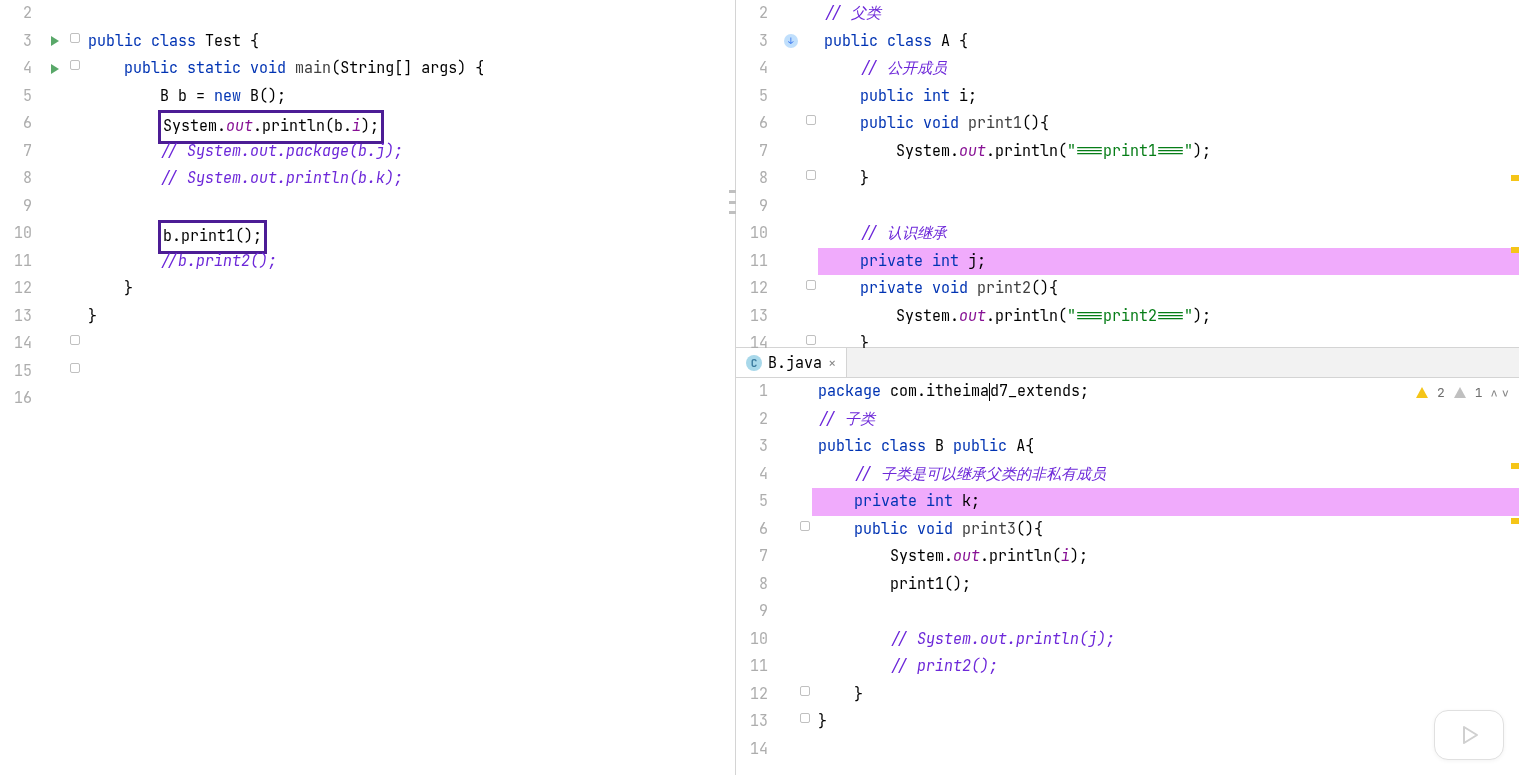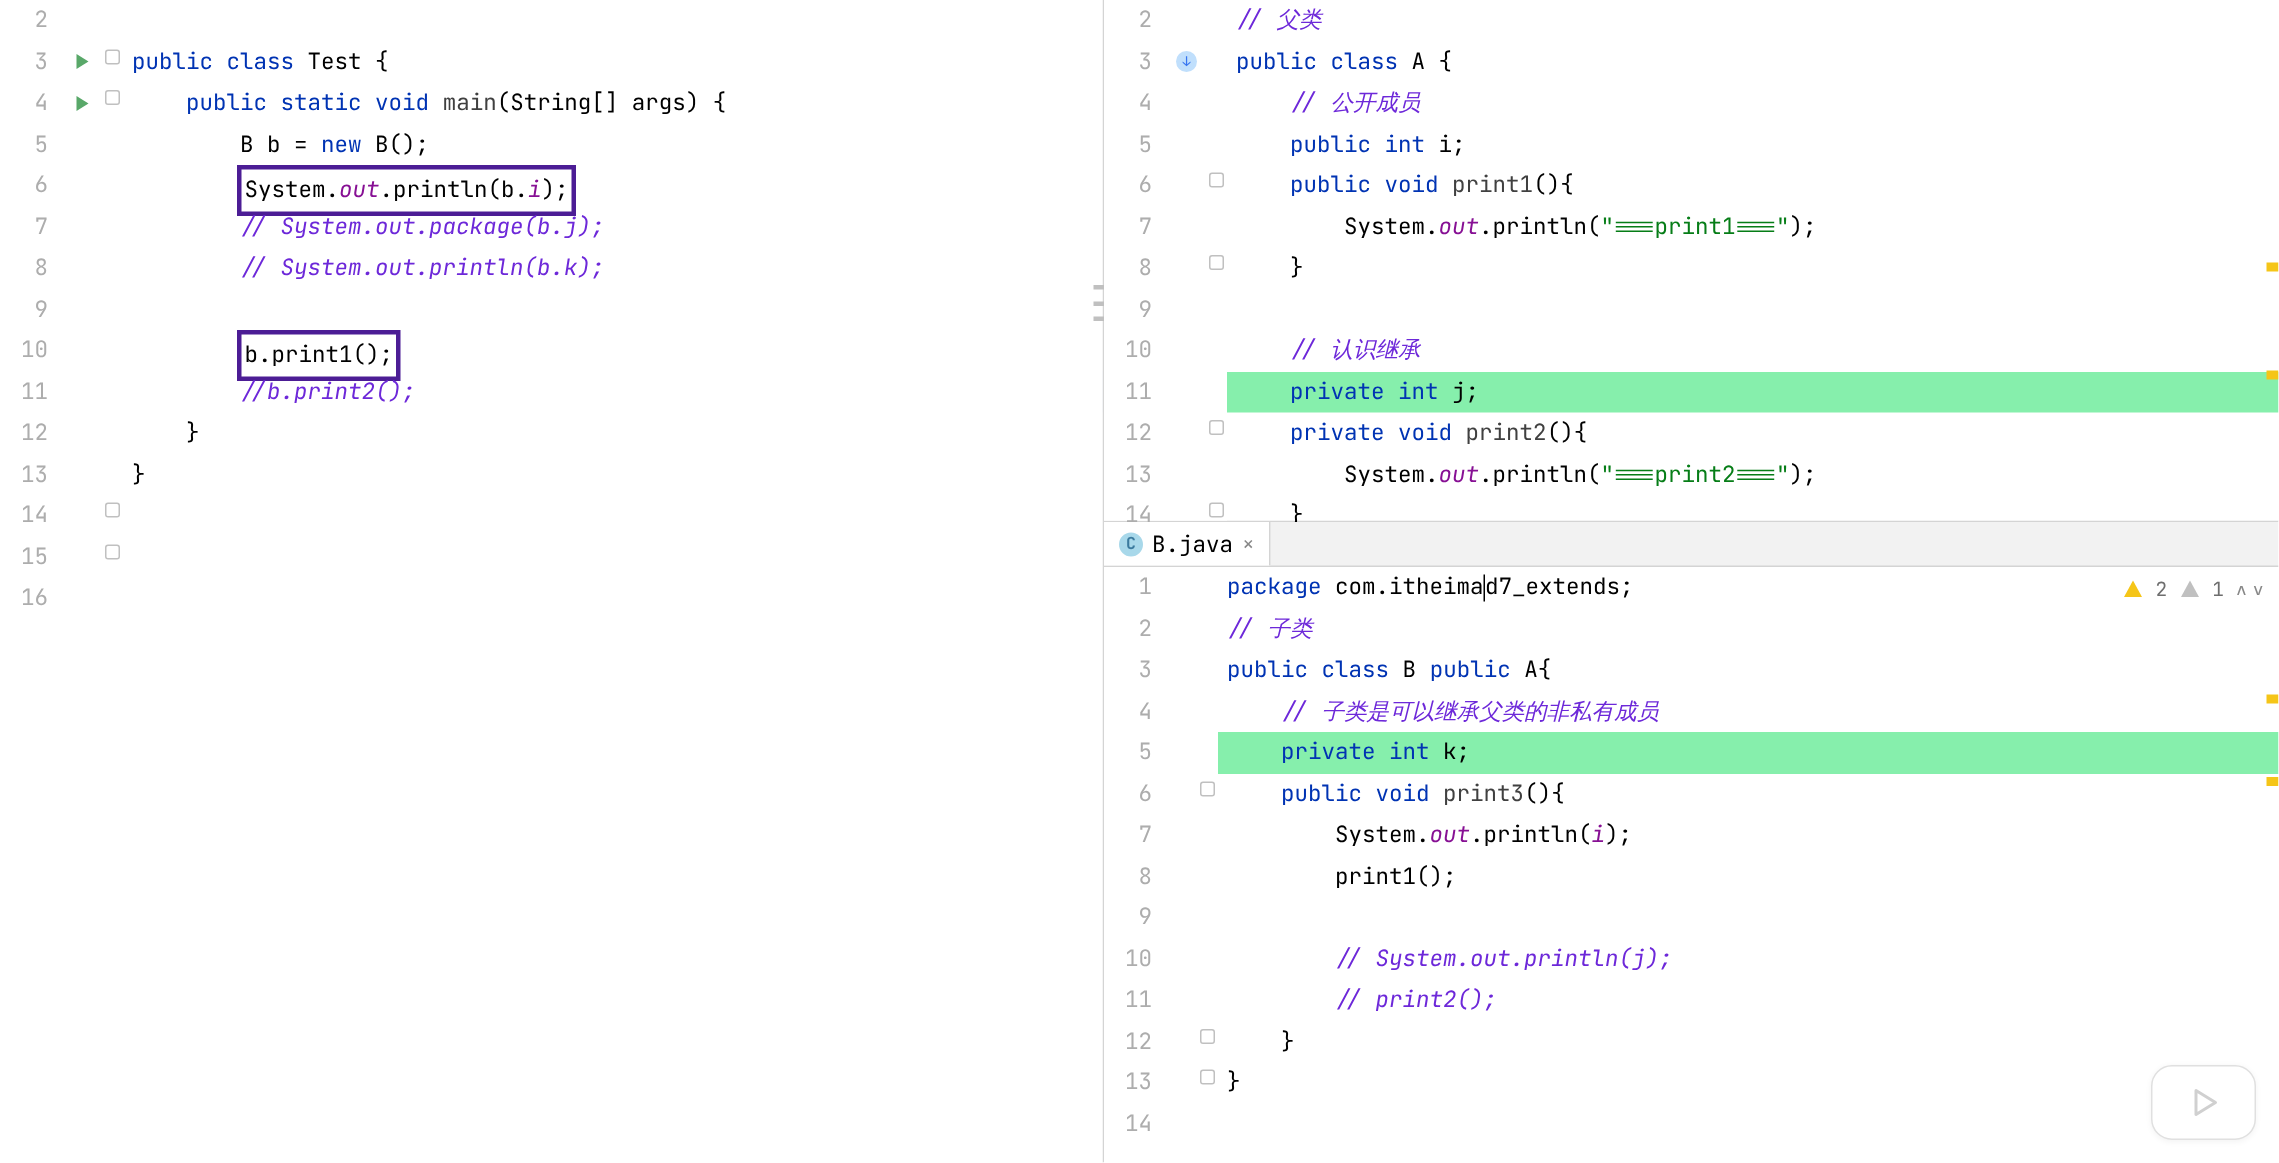"private int j;" .hl-line { background: #86efac -> #f0abfc }
